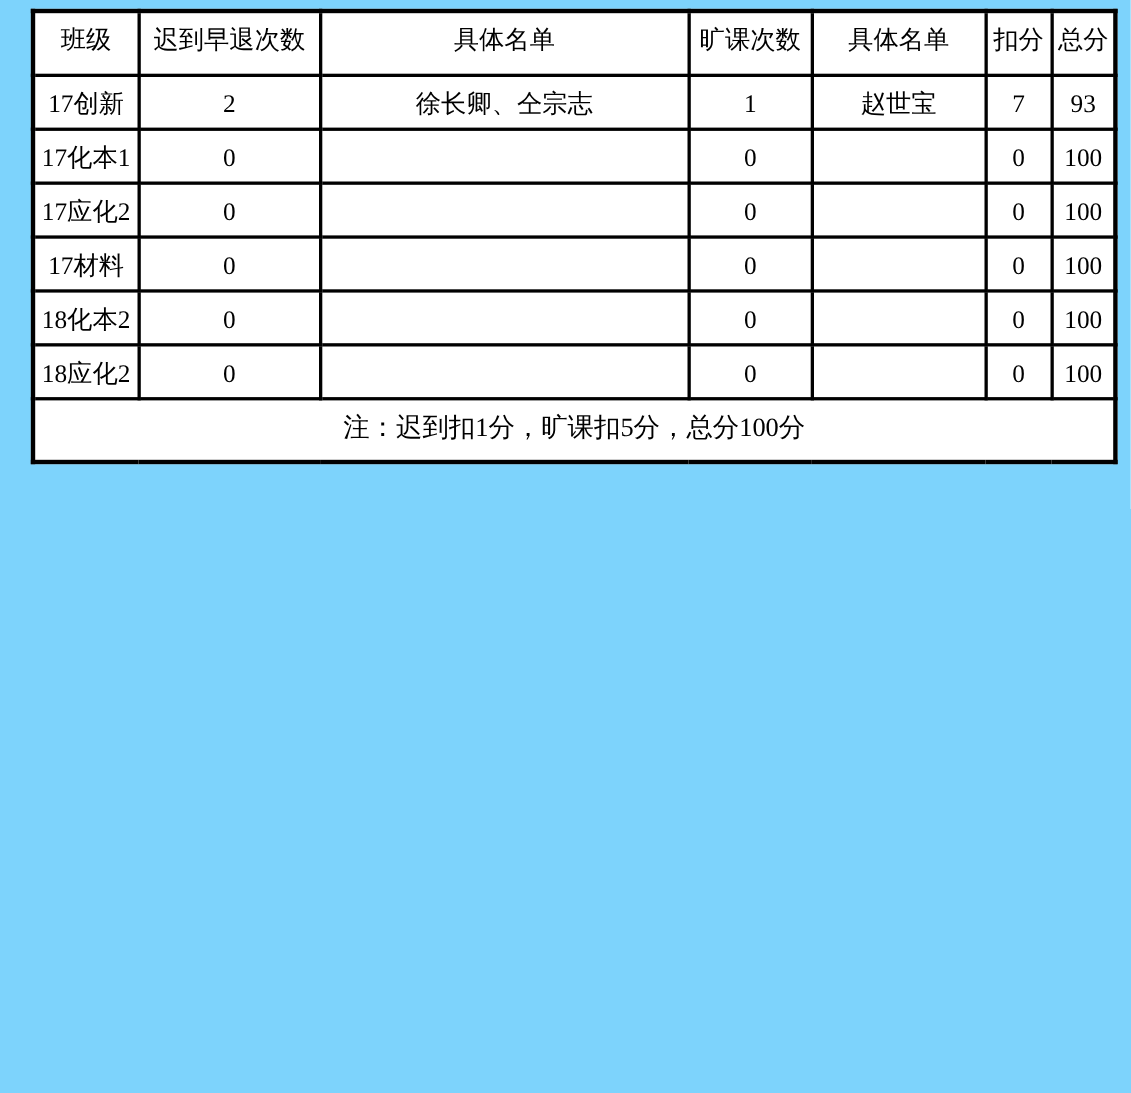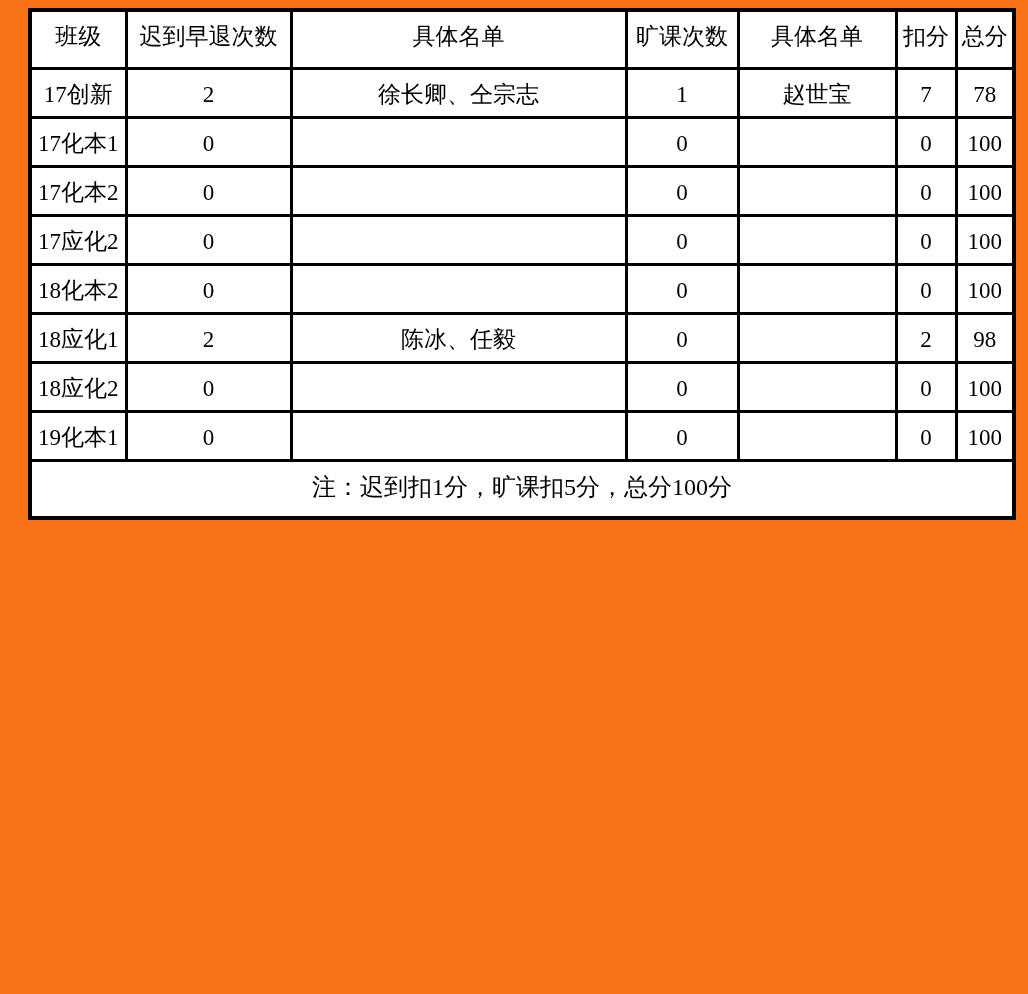"班级" .page { background: #f97316 -> #7dd3fc }
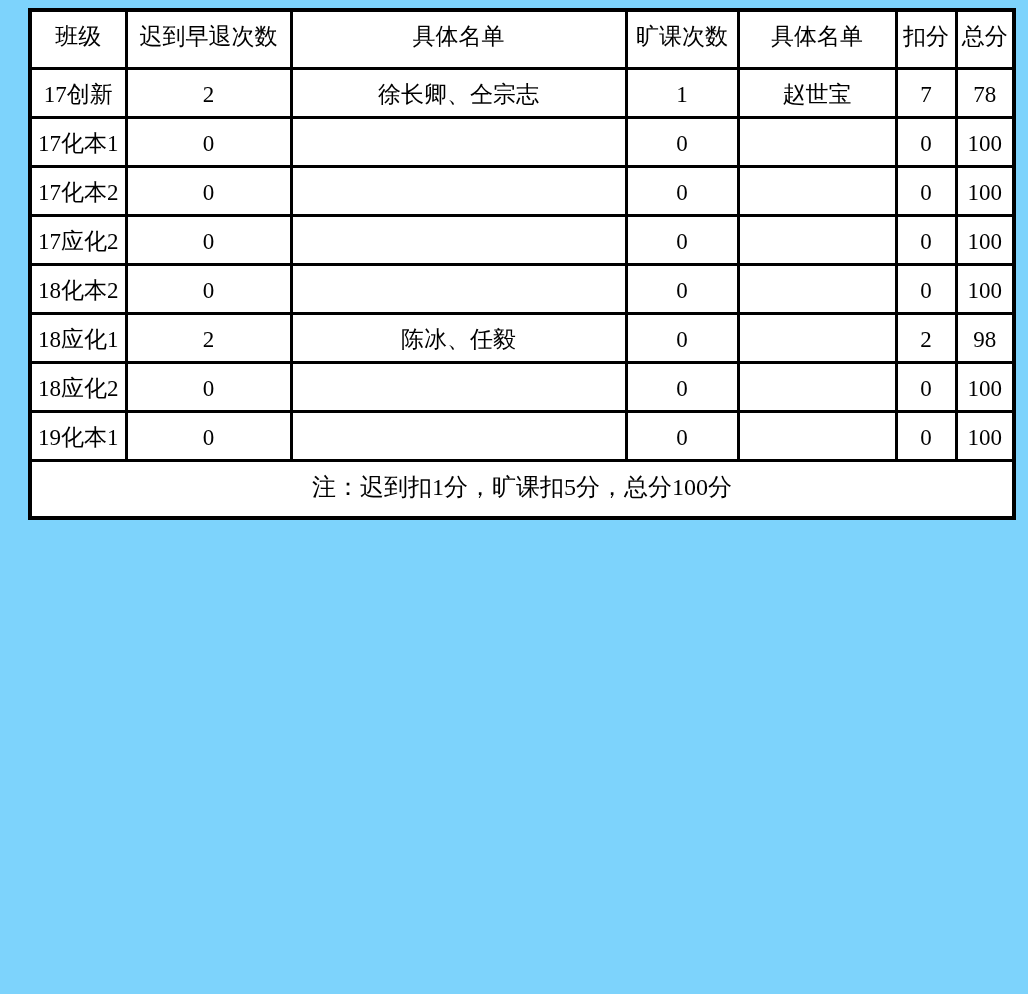"78" td { text: 78 -> 93 }
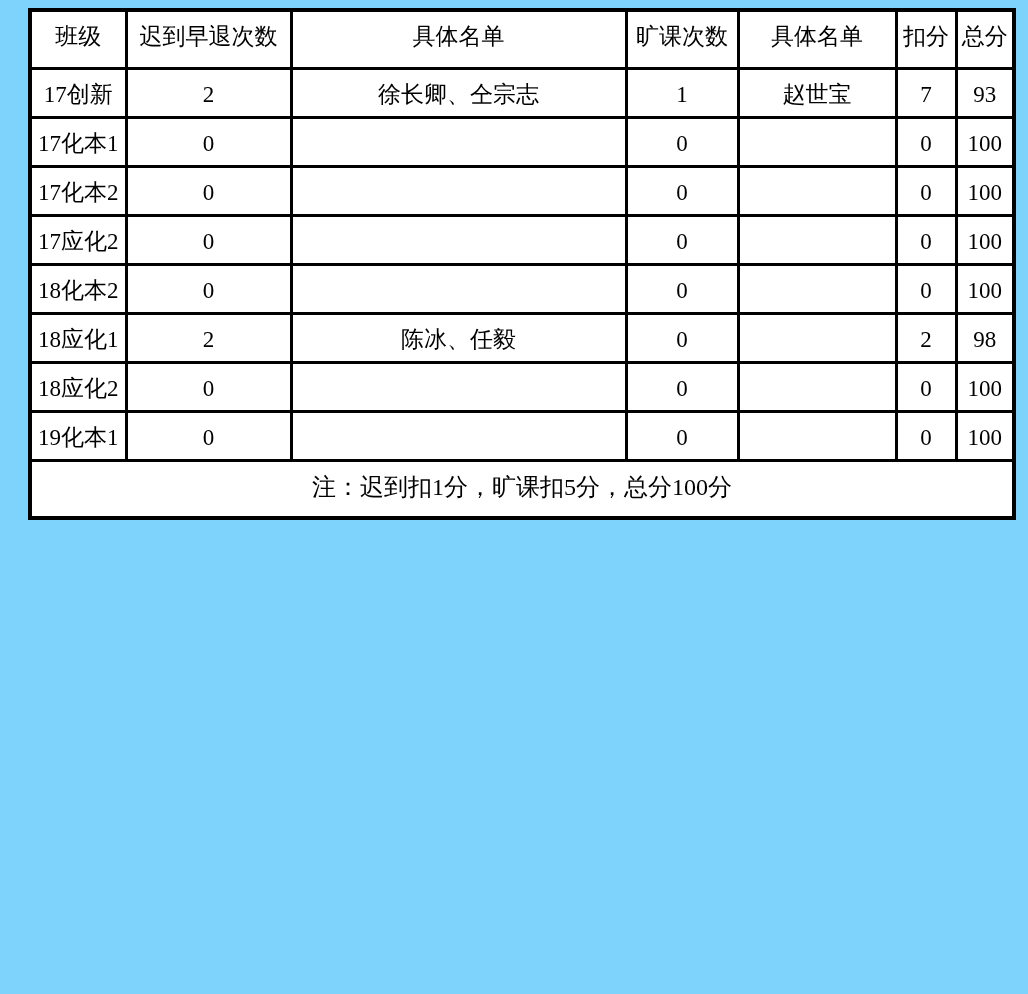"17化本2" tr { html: <tr> <td>17化本2</td> <td>0</td> <td></td> <td>0</td> <td></td> <td>0</td> <td>100</td> </tr> -> none }
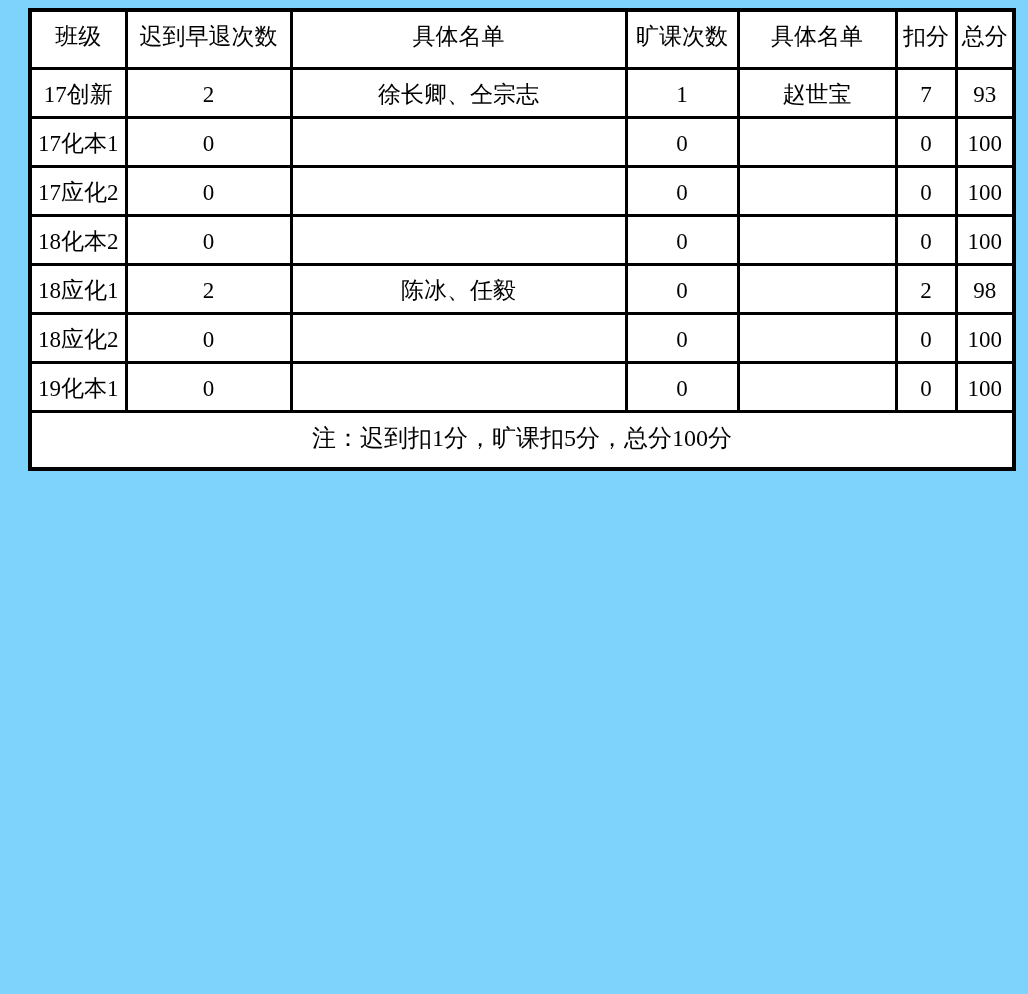"17材料" tr { html: none -> <tr> <td>17材料</td> <td>0</td> <td></td> <td>0</td> <td></td> <td>0</td> <td>100</td> </tr> }
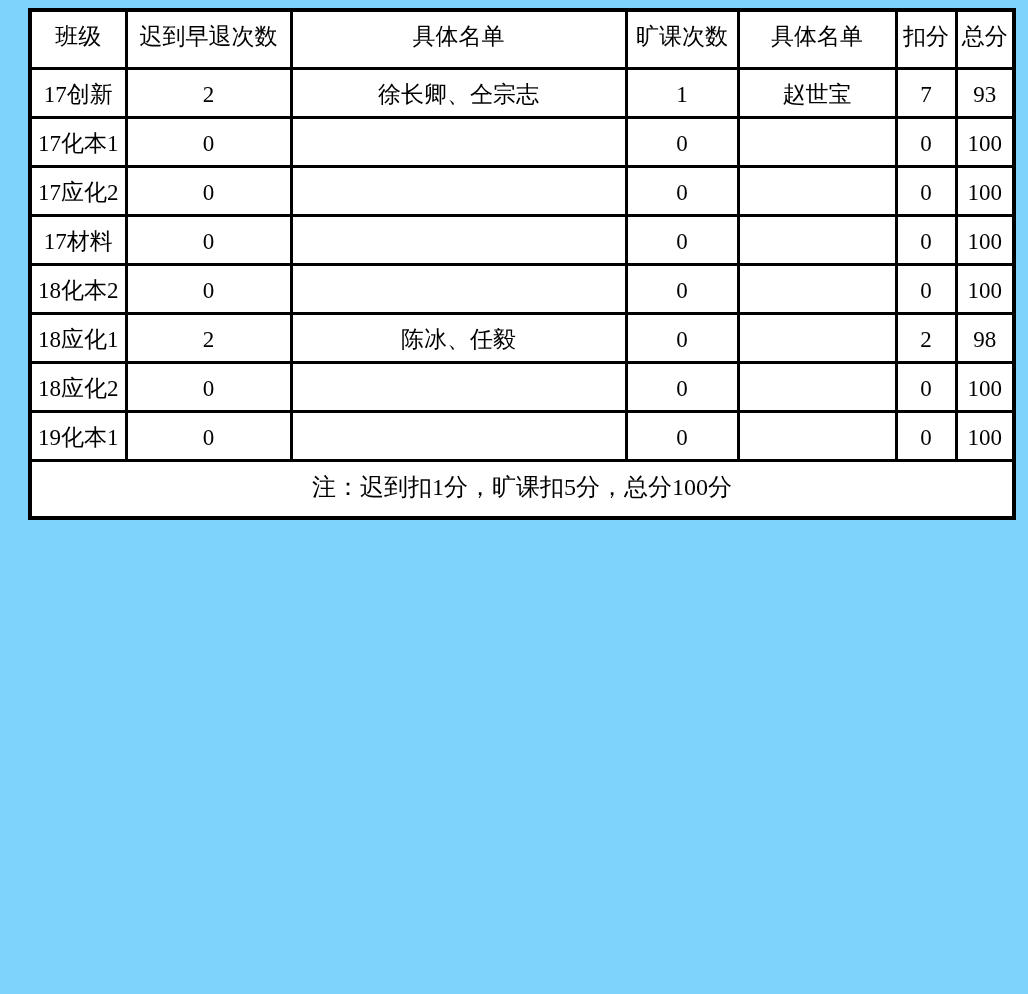"18应化1" tr { html: <tr> <td>18应化1</td> <td>2</td> <td>陈冰、任毅</td> <td>0</td> <td></td> <td>2</td> <td>98</td> </tr> -> none }
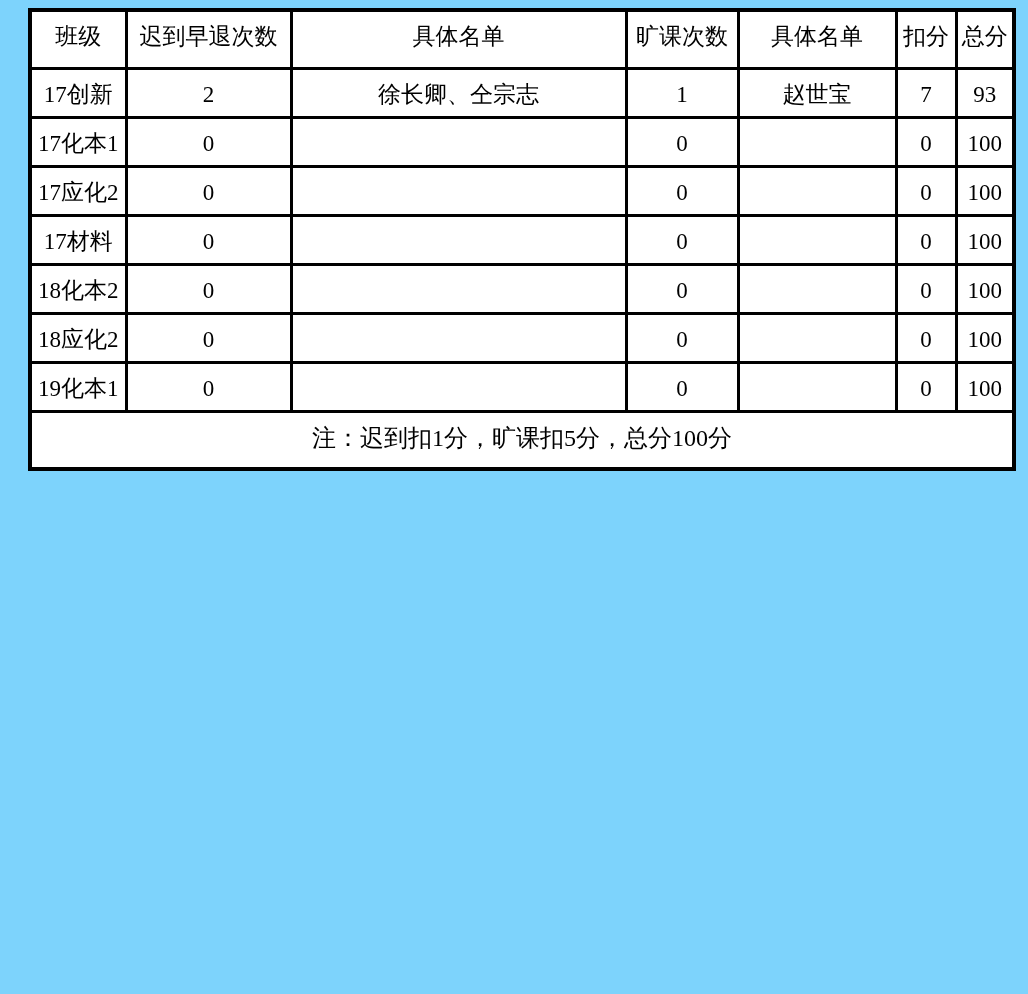"19化本1" tr { html: <tr> <td>19化本1</td> <td>0</td> <td></td> <td>0</td> <td></td> <td>0</td> <td>100</td> </tr> -> none }
